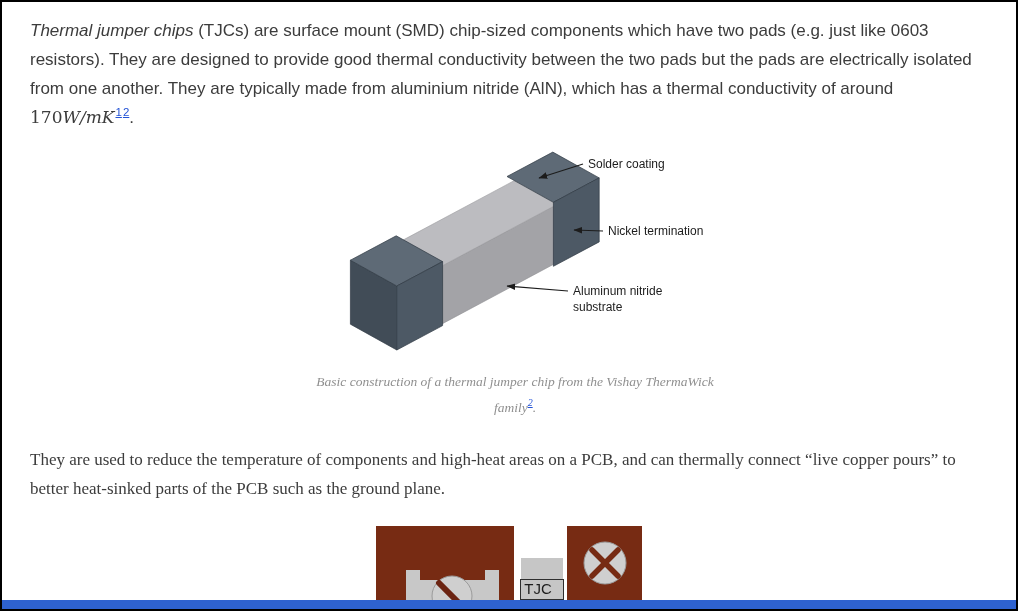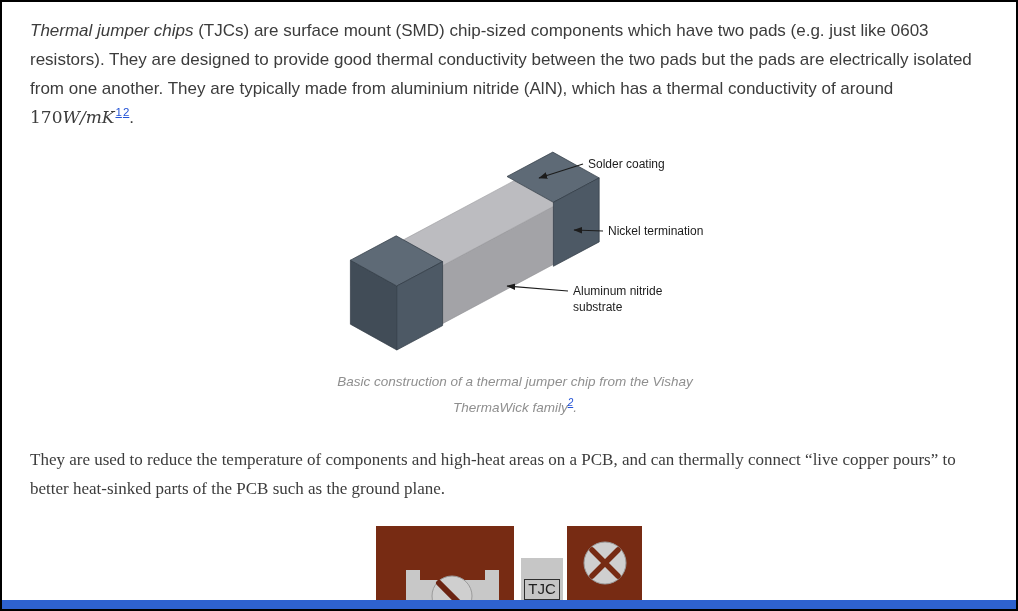"Basic construction of a thermal" .caption { font-family: none -> Liberation Serif, serif }
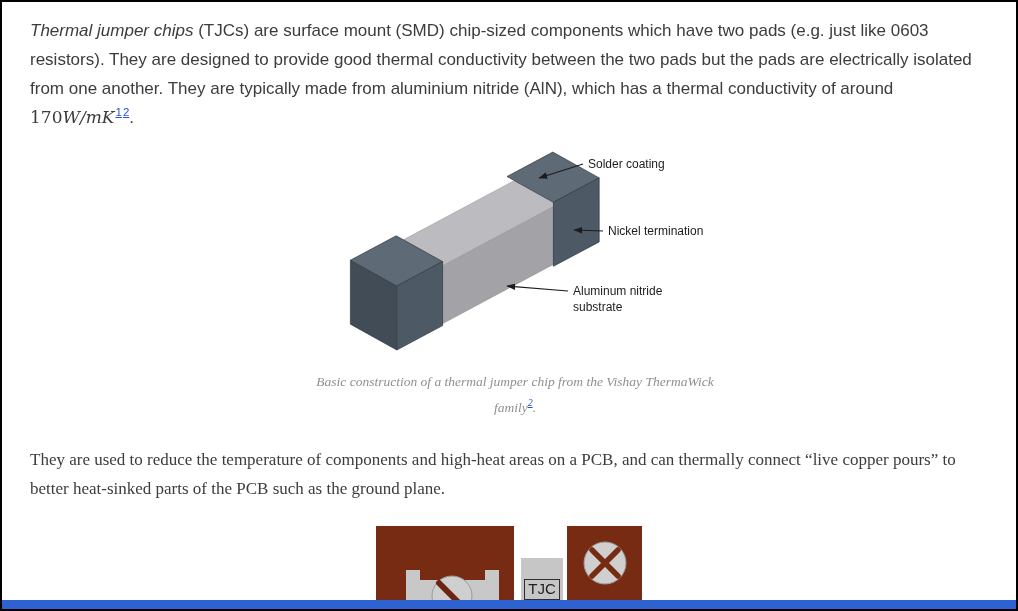"TJC" .tjc-label { padding: 0 3px 1px 3px -> 0 11px 1px 3px }
